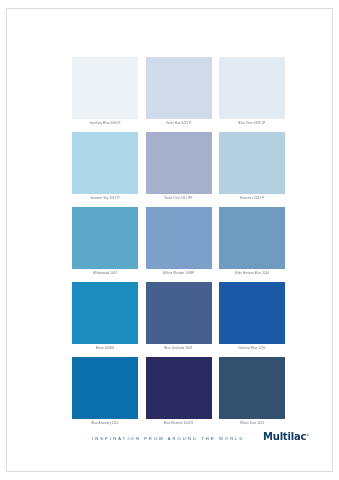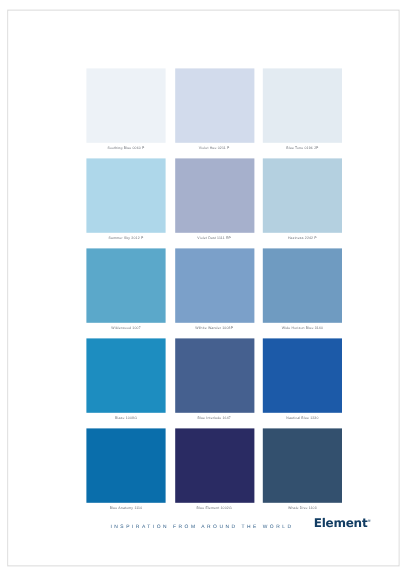"Element" span { text: Element -> Multilac }
